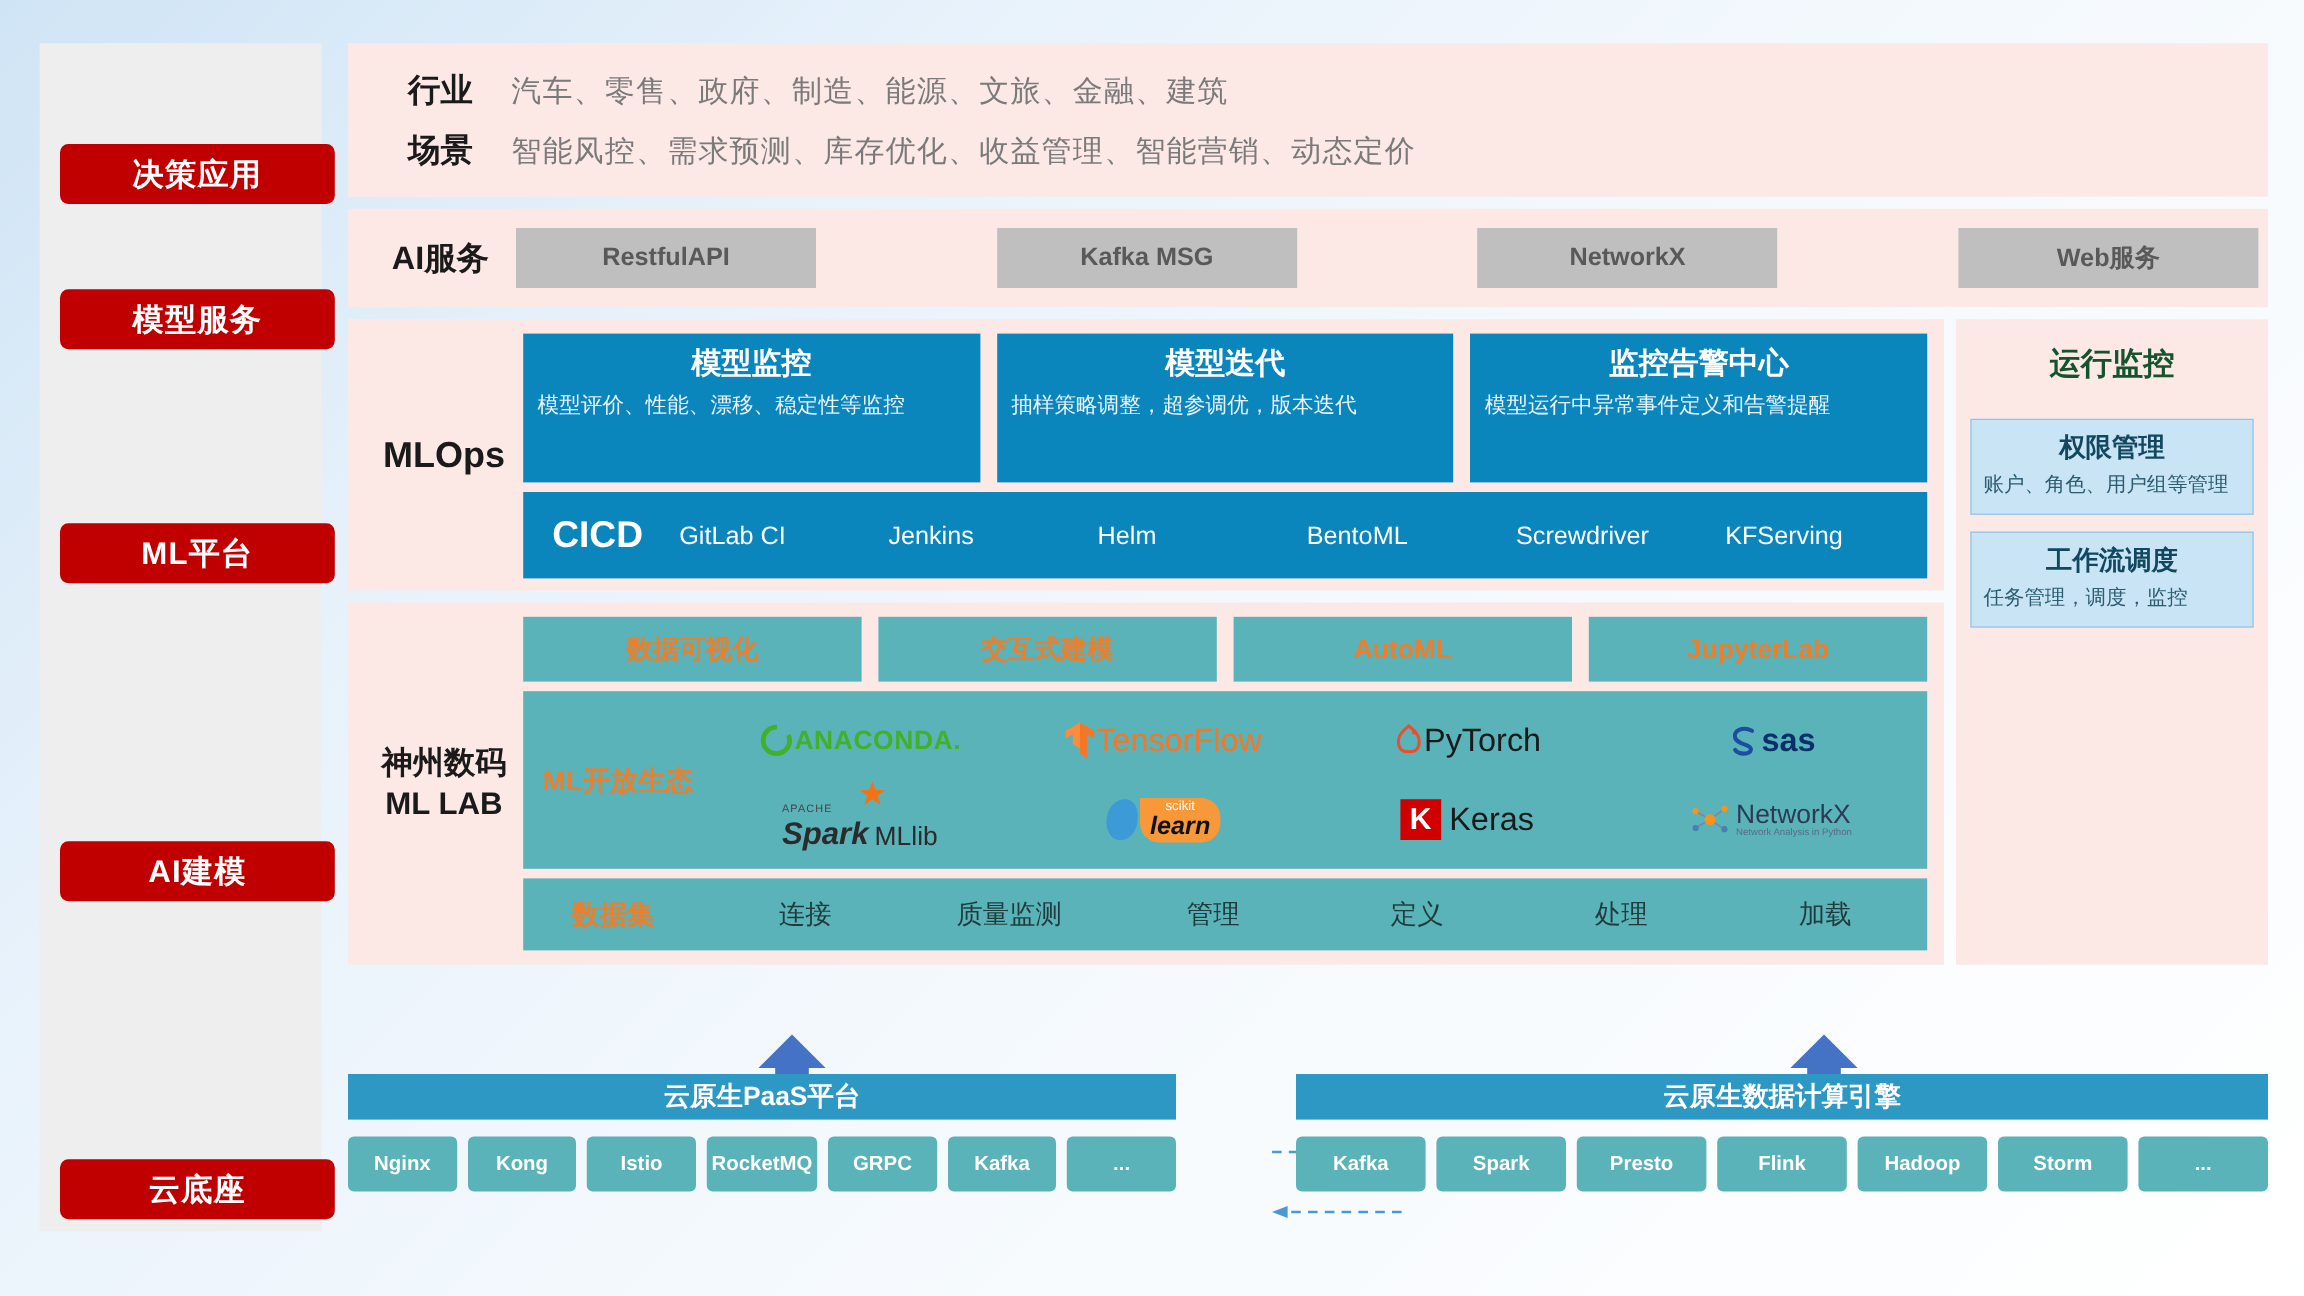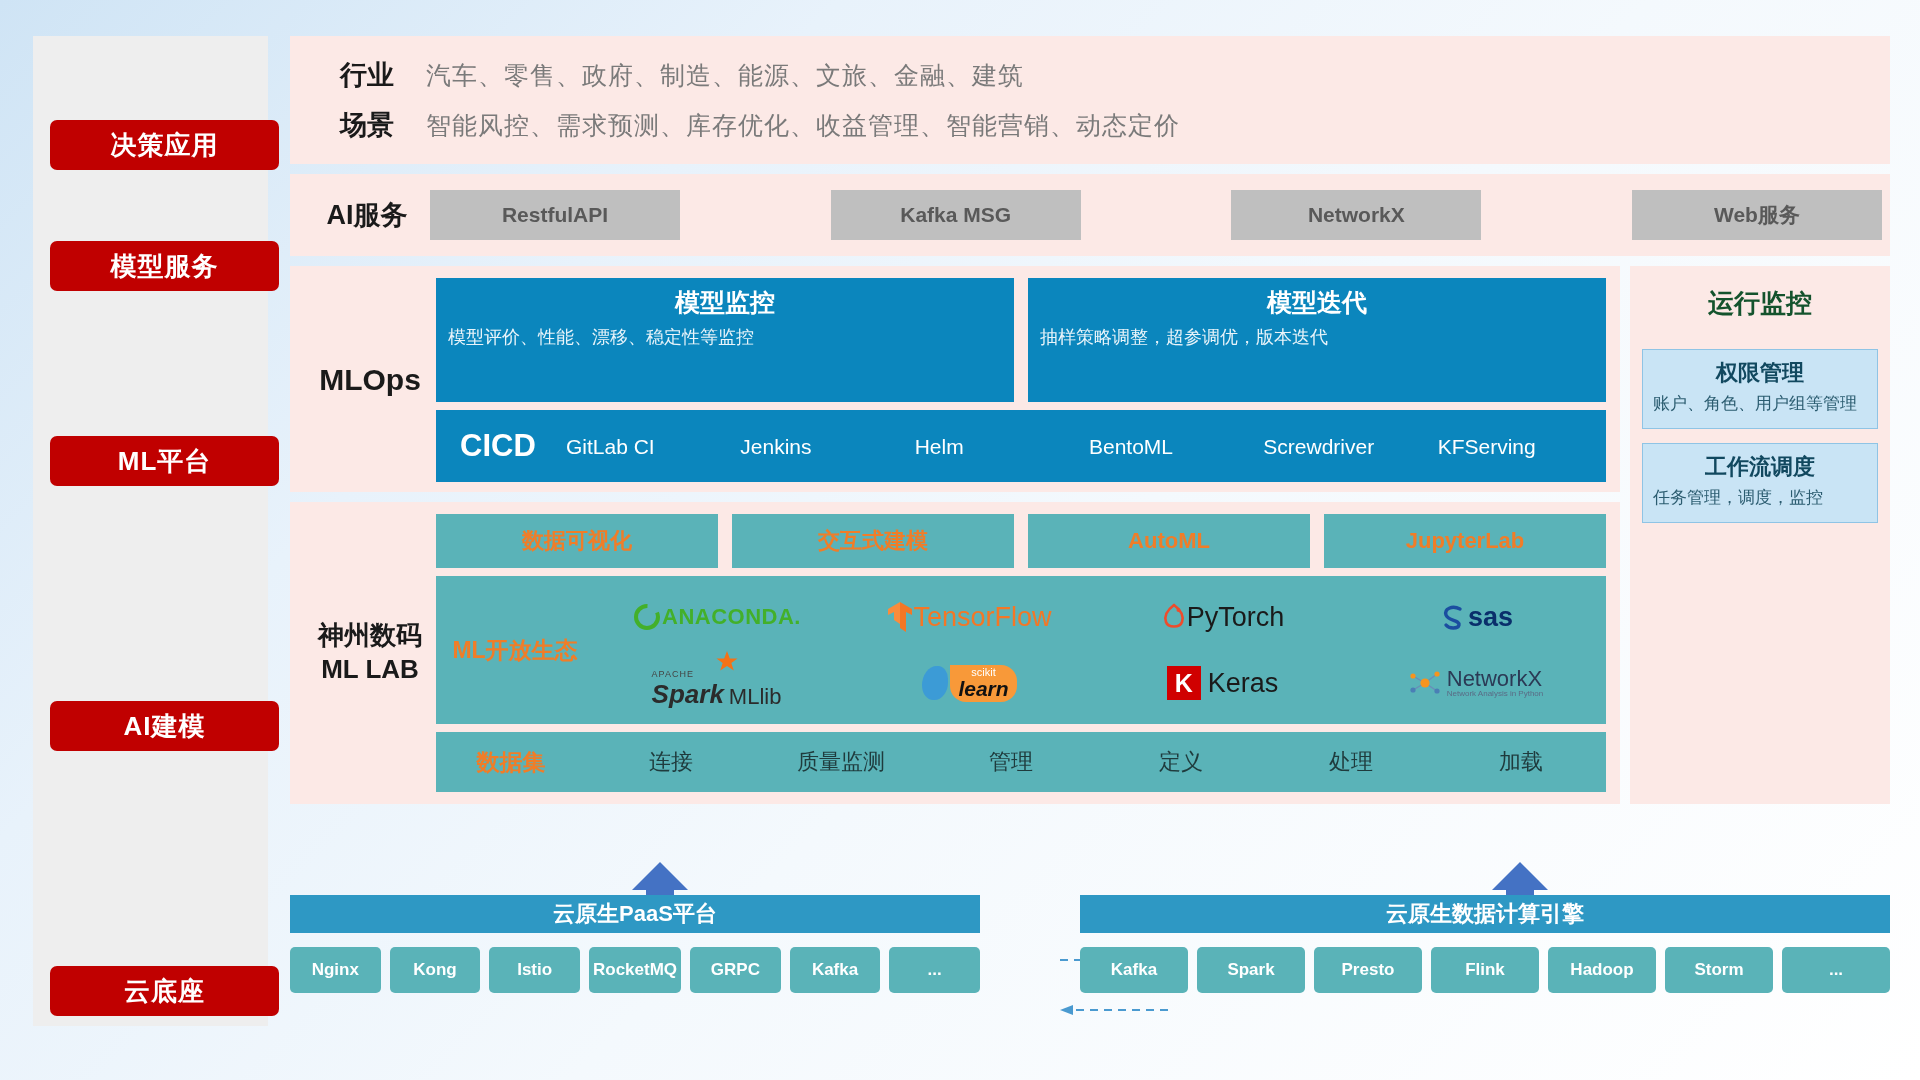"监控告警中心" div.mlops-card { html: none -> <div> <div>监控告警中心</div> <div>模型运行中异常事件定义和告警提醒</div> </div> }
